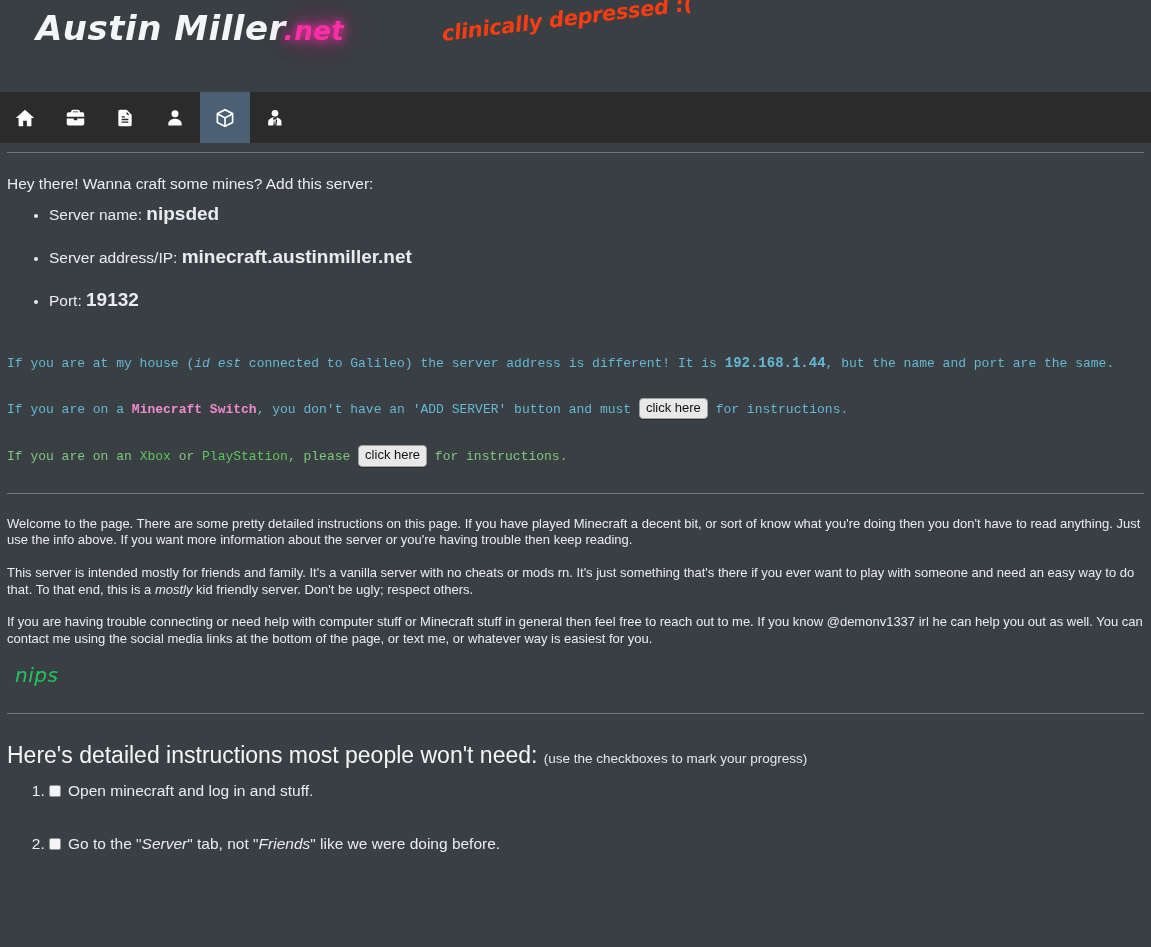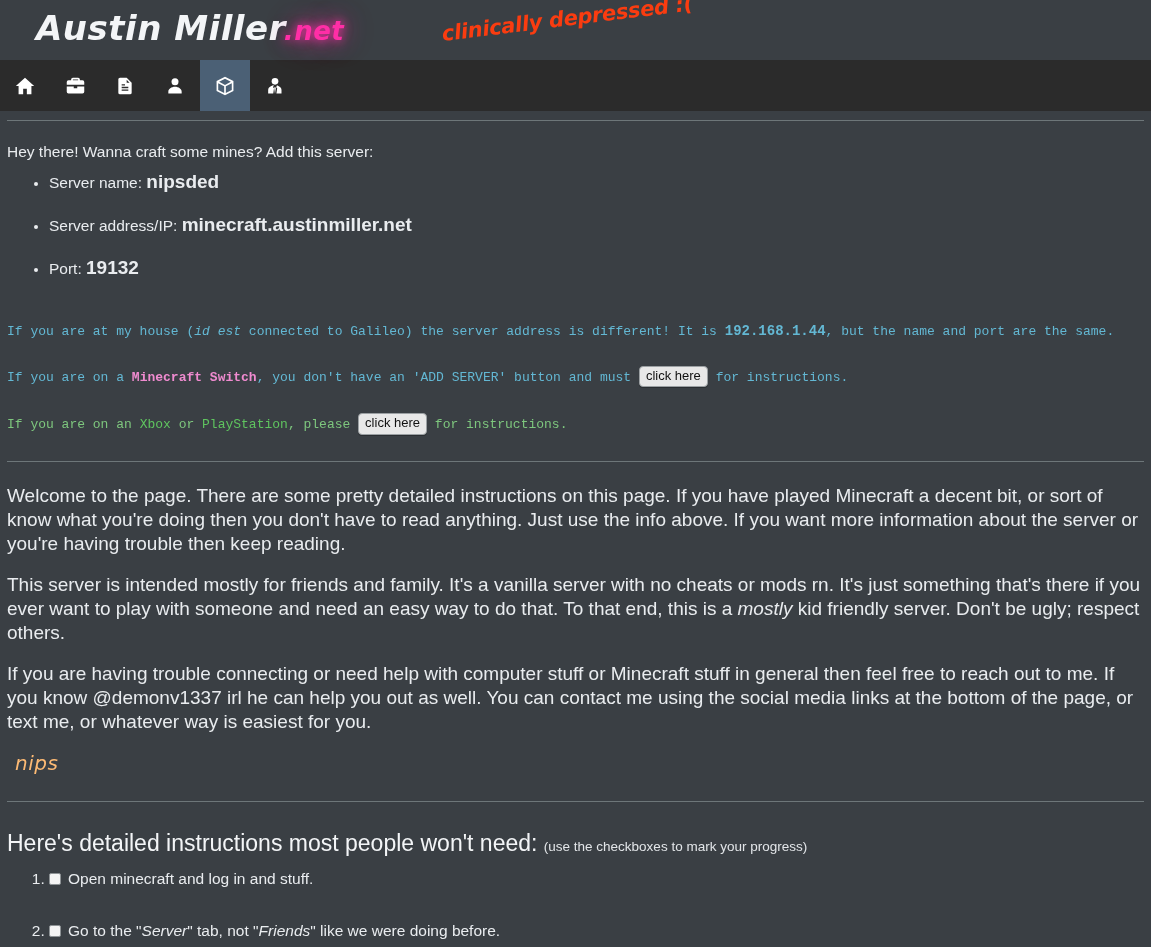"Austin Miller.net" .masthead { height: 60px -> 92px }
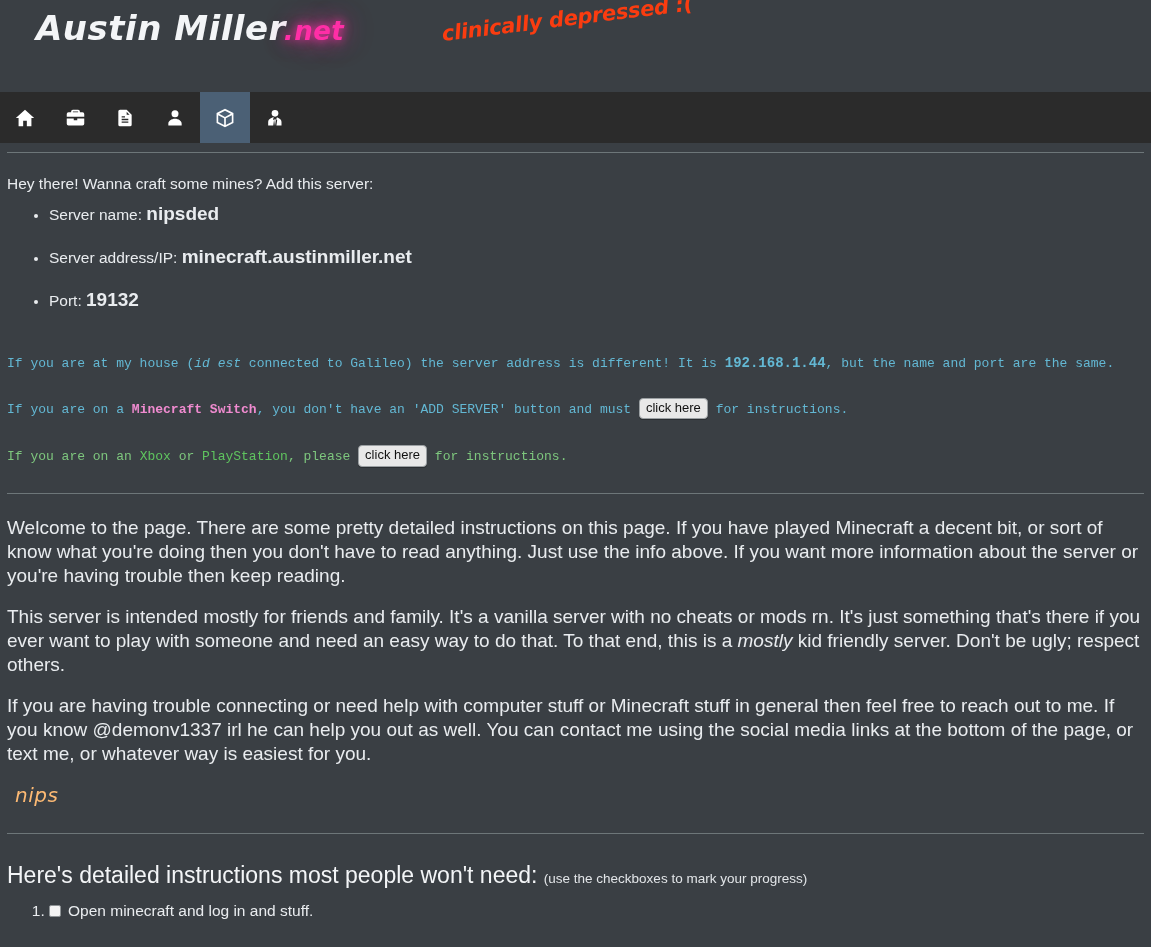"Welcome to the page. There" p.body-text { font-size: 19px -> 13px }
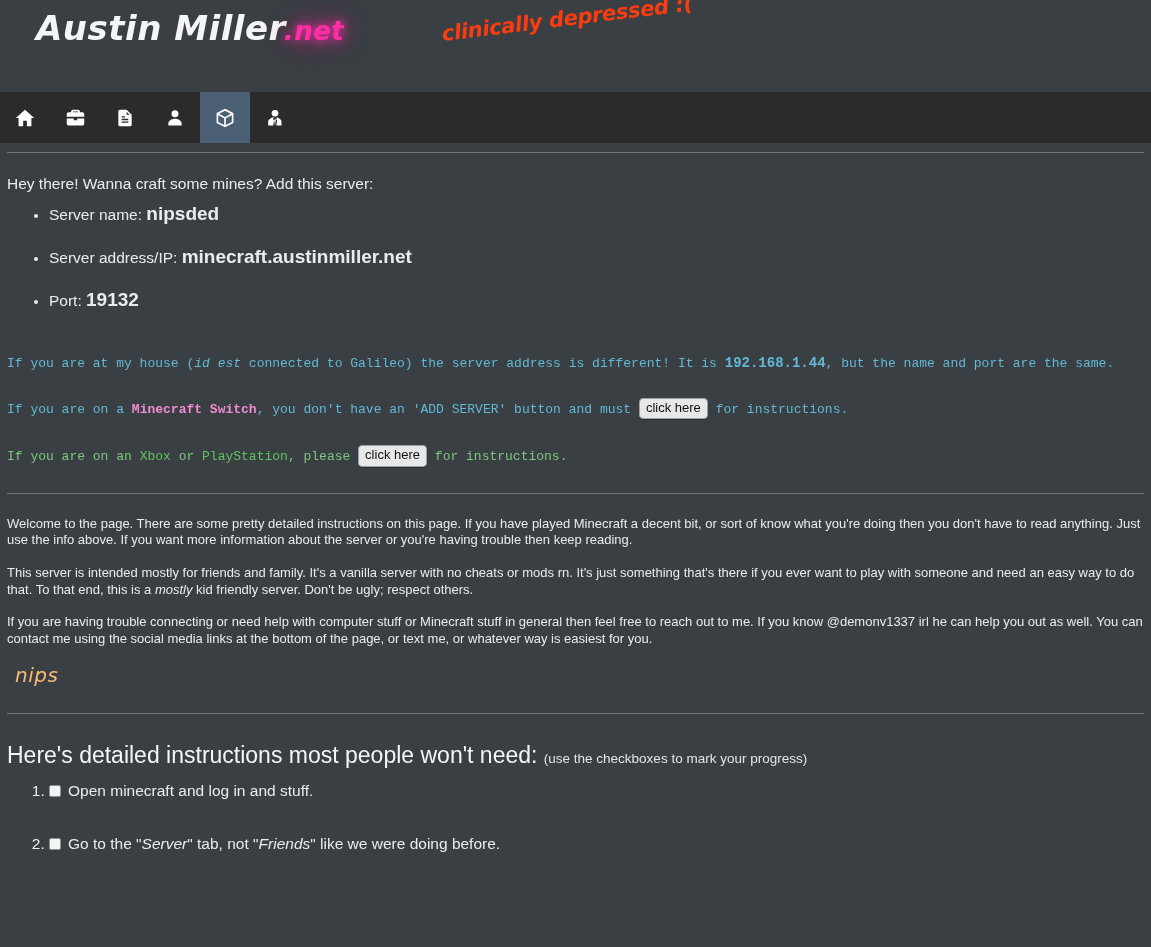"nips" .signature { color: #fdba74 -> #22c55e }
